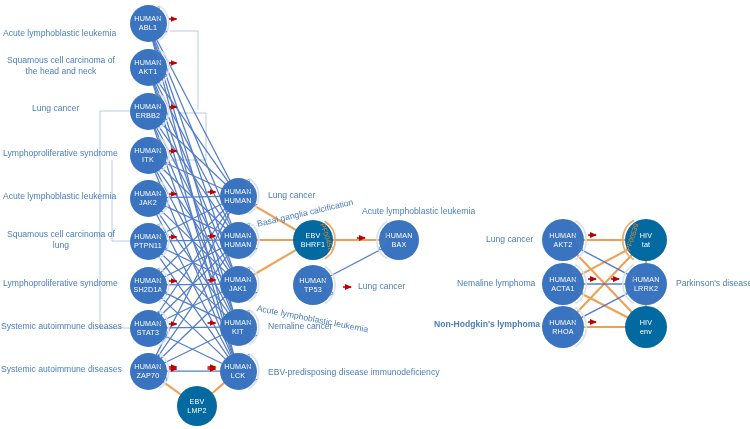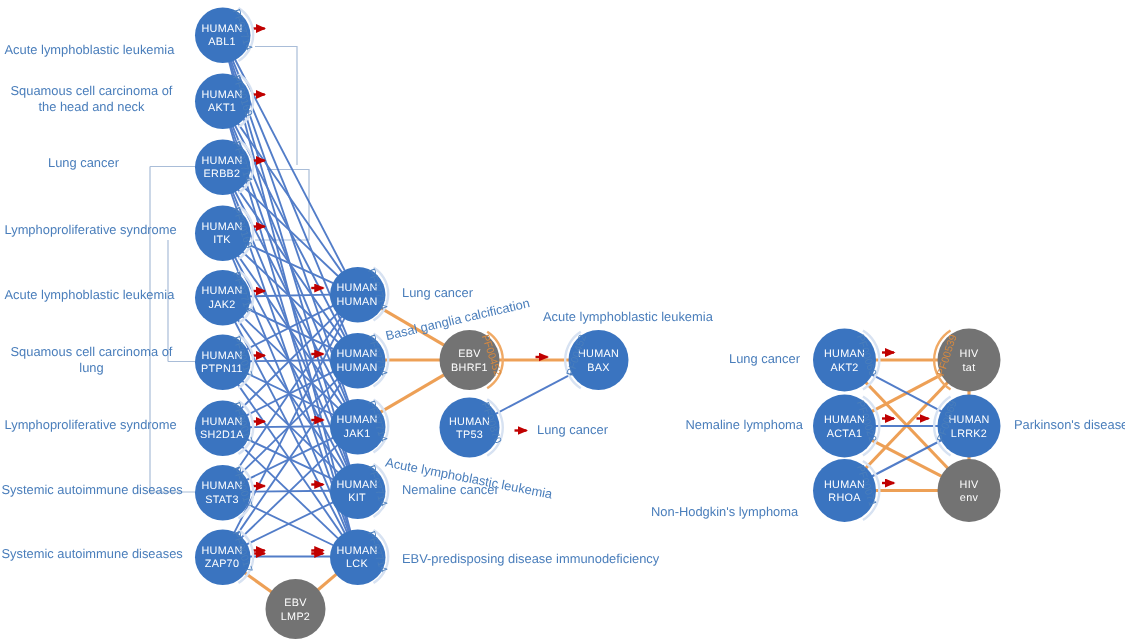"EBV" .node.orange { background: #737373 -> #0369a1 }
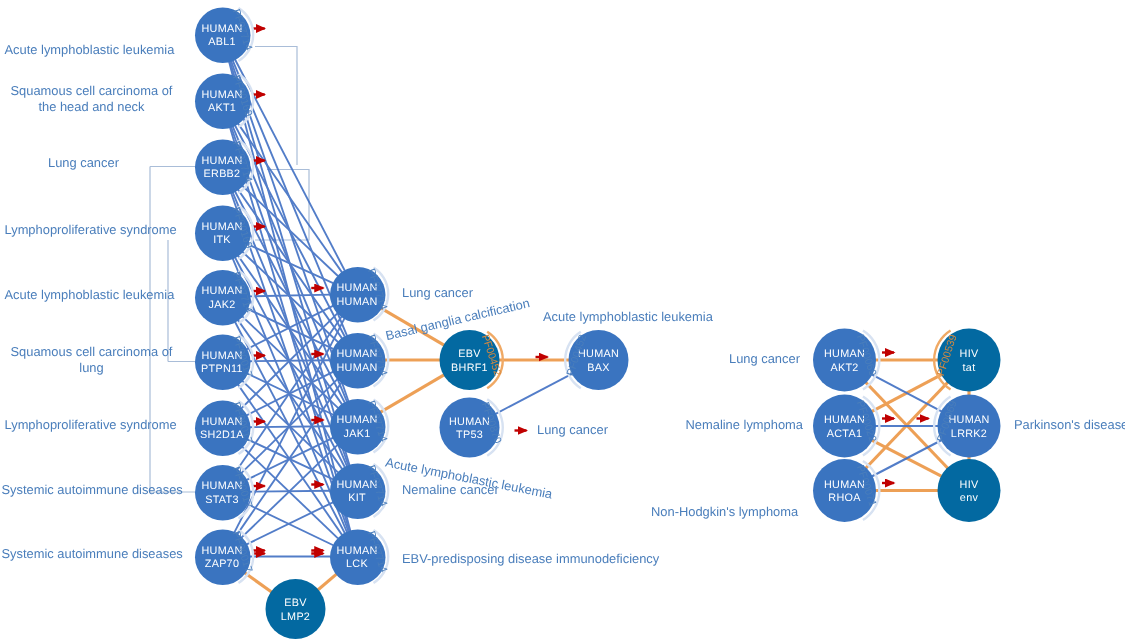"Non-Hodgkin's lymphoma" div.dis { font-weight: none -> bold; top: 336px -> 319px }
